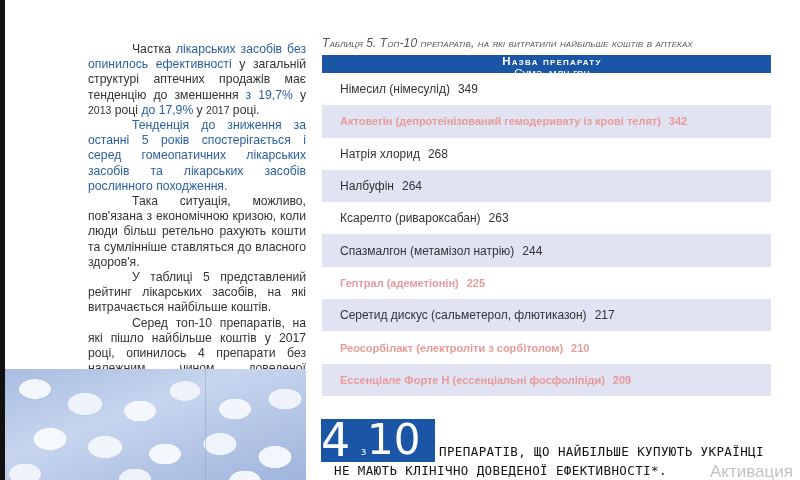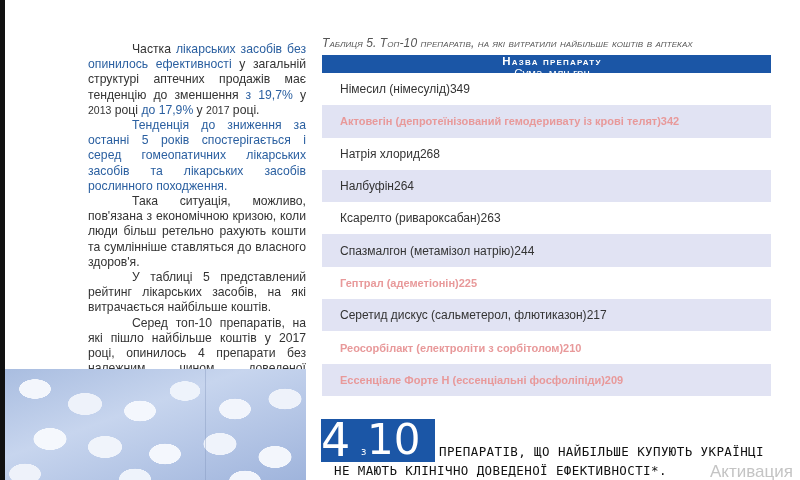"349" .row .val { margin-left: none -> 8px }
